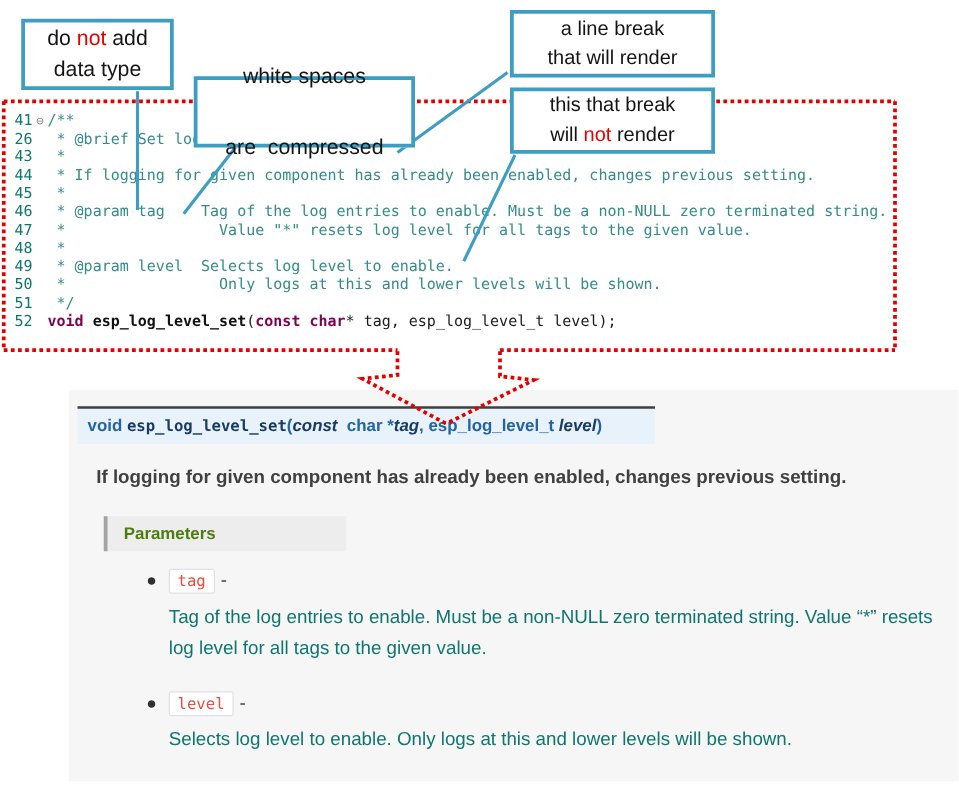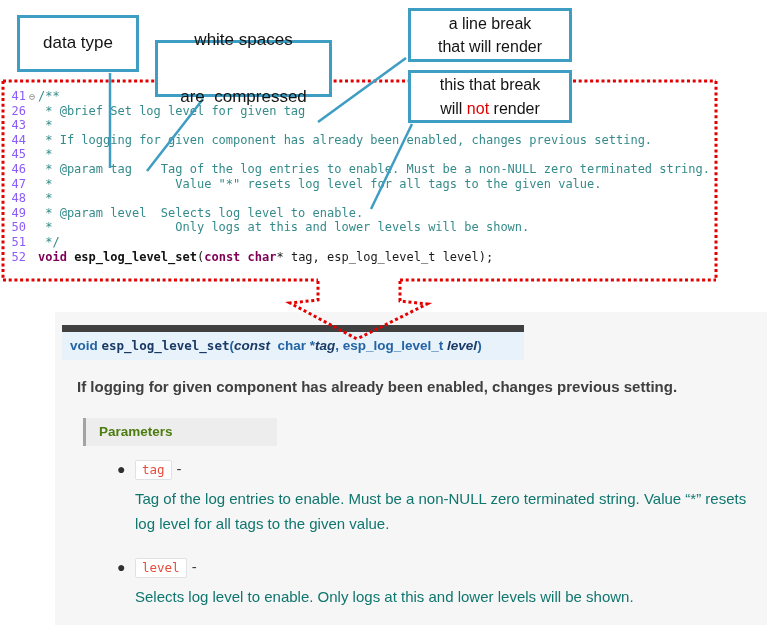"do not add" div { html: none -> <div><span>do </span><span>not</span><span> add</span></div> }
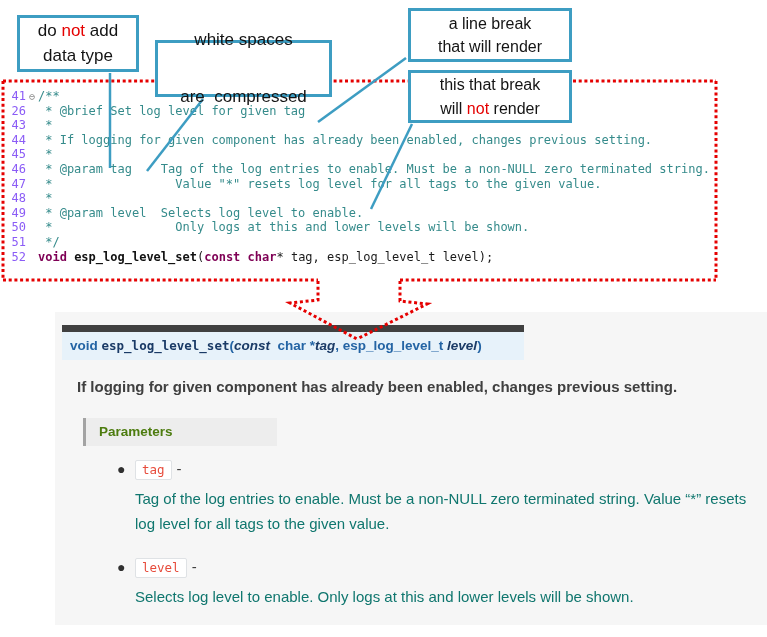"white spaces" #box-white-spaces { top: 40px -> 61px }
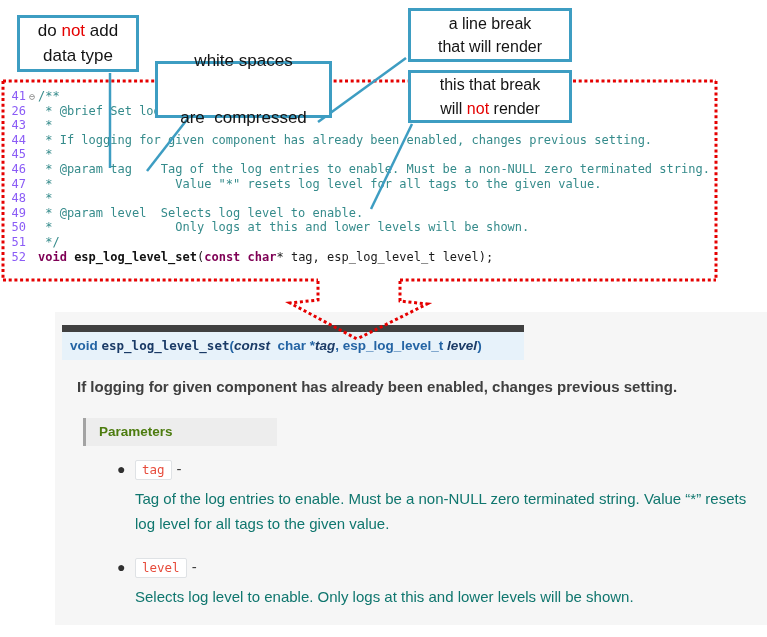"41" .lnum { color: #8b5cf6 -> #0f766e }
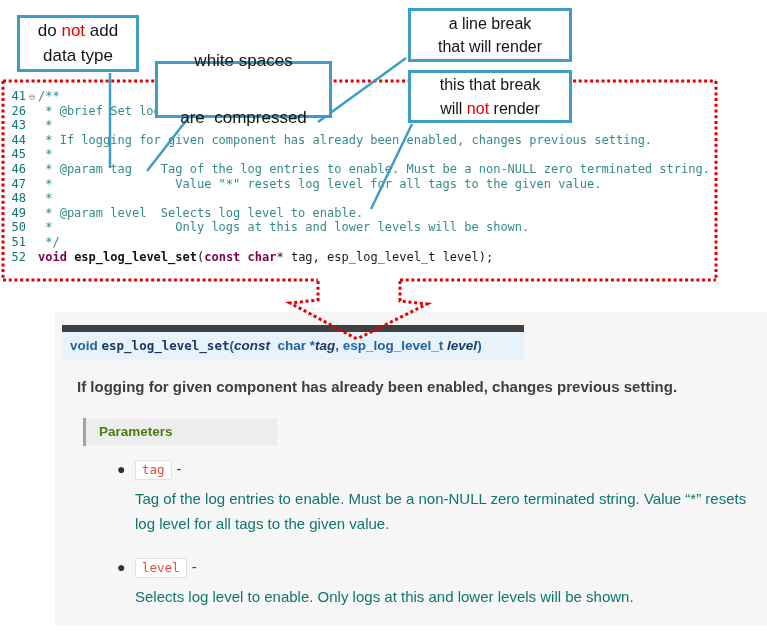"void esp_log_level_set(const char *tag," #sig-bar { border-top: 7px solid #404040 -> 2px solid #404040 }
